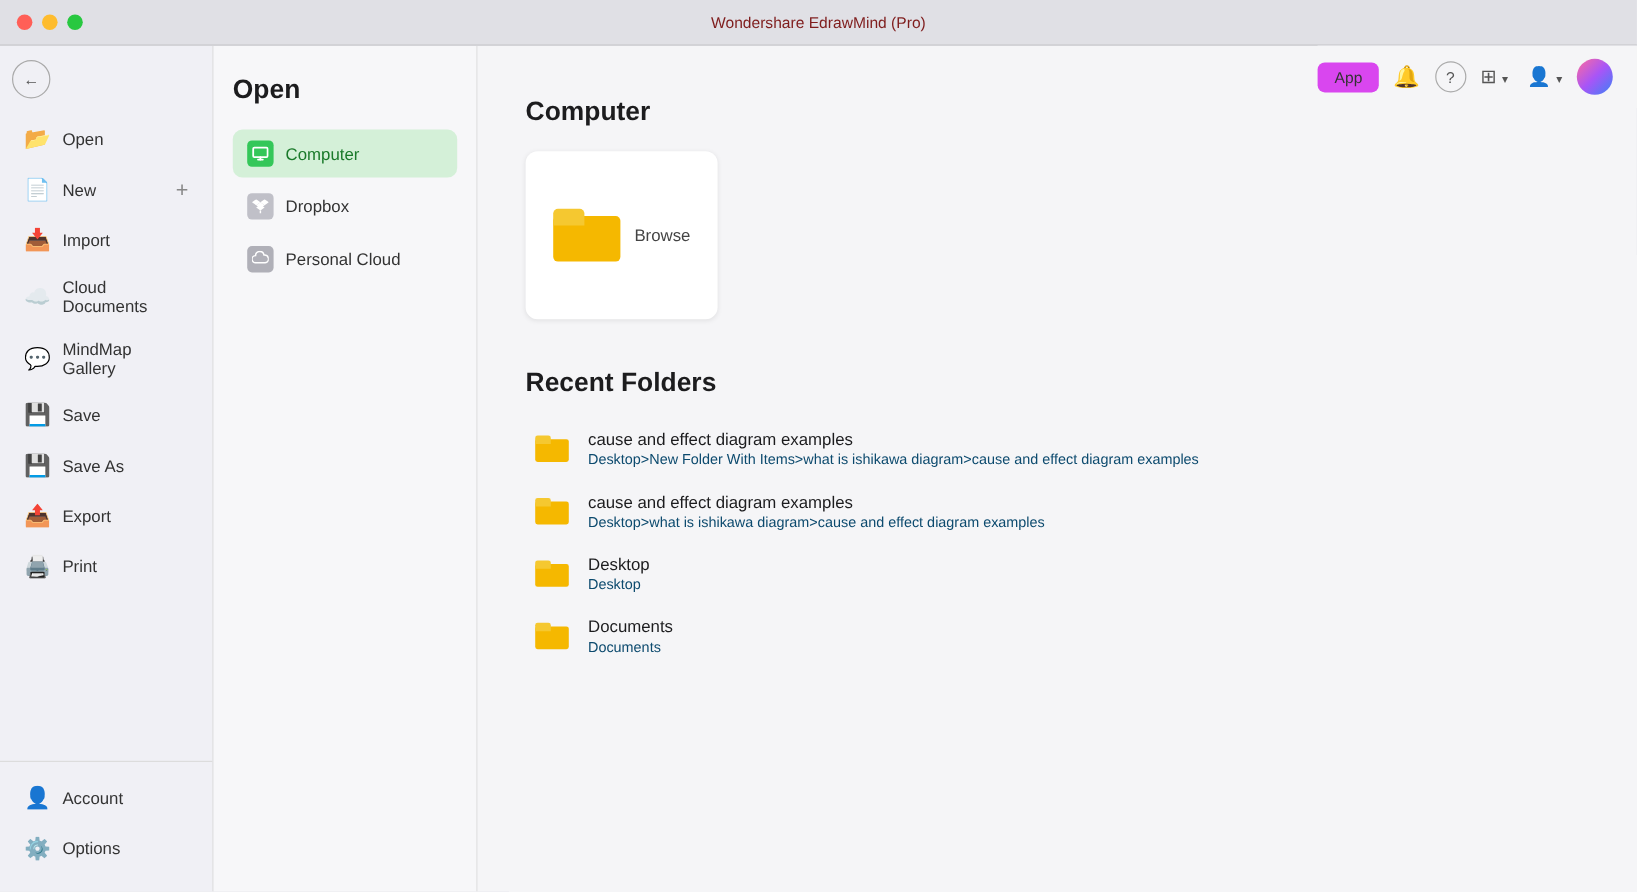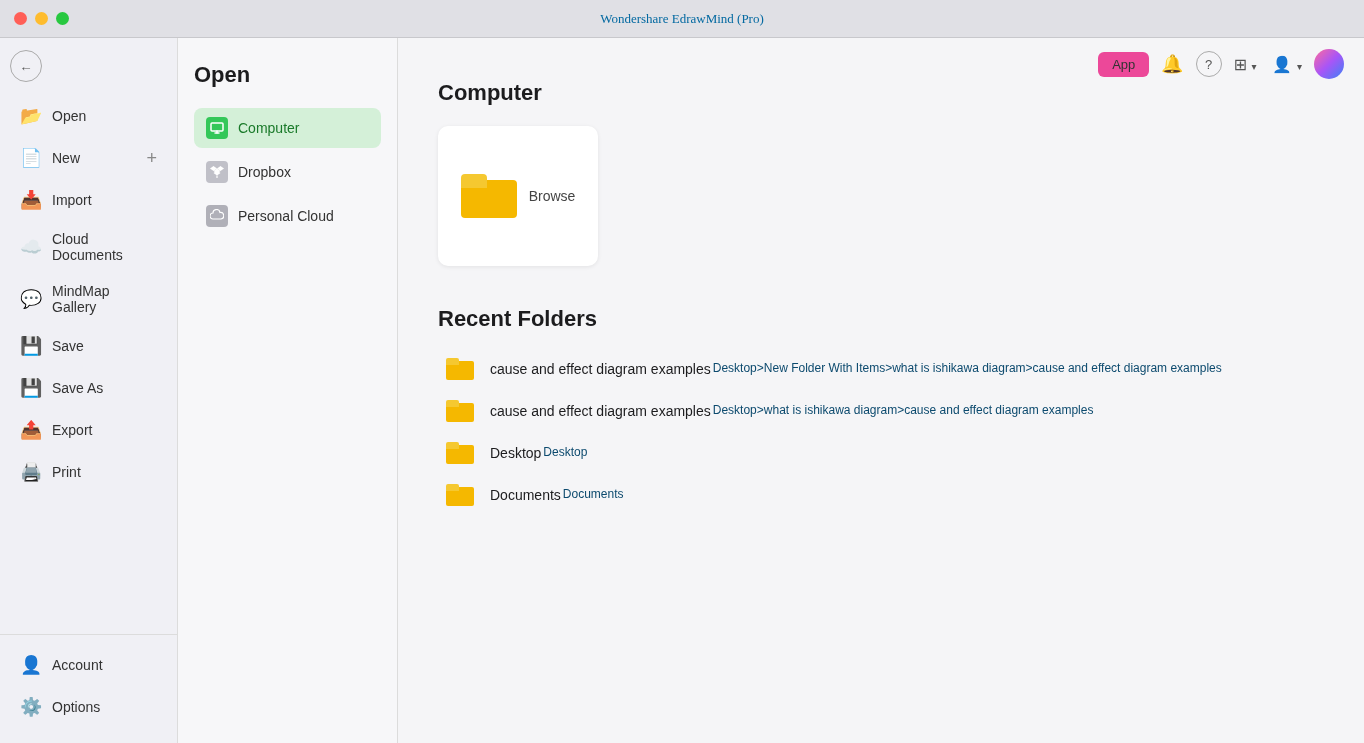"Wondershare EdrawMind (Pro)" .titlebar-title { color: #0369a1 -> #7f1d1d; font-family: Liberation Serif, serif -> none }
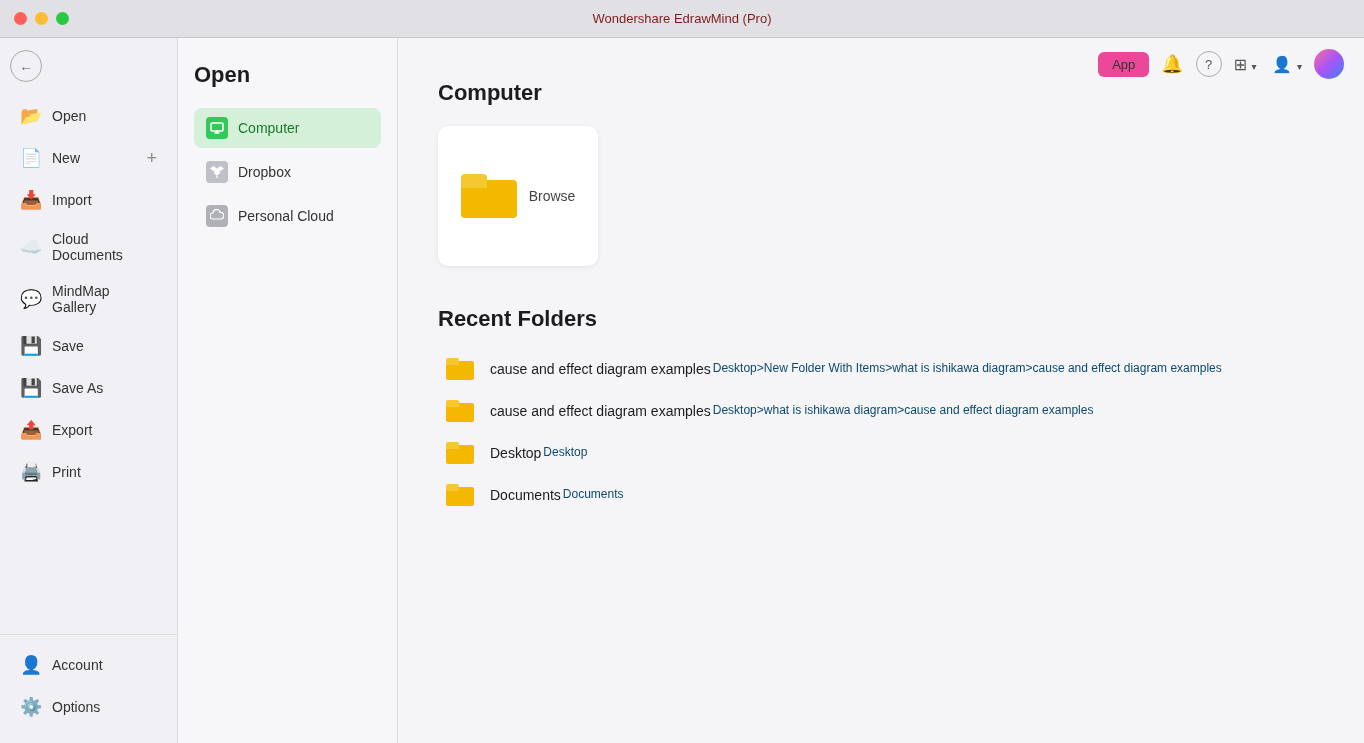"App" .topbar-app-btn { background: #ec4899 -> #d946ef }
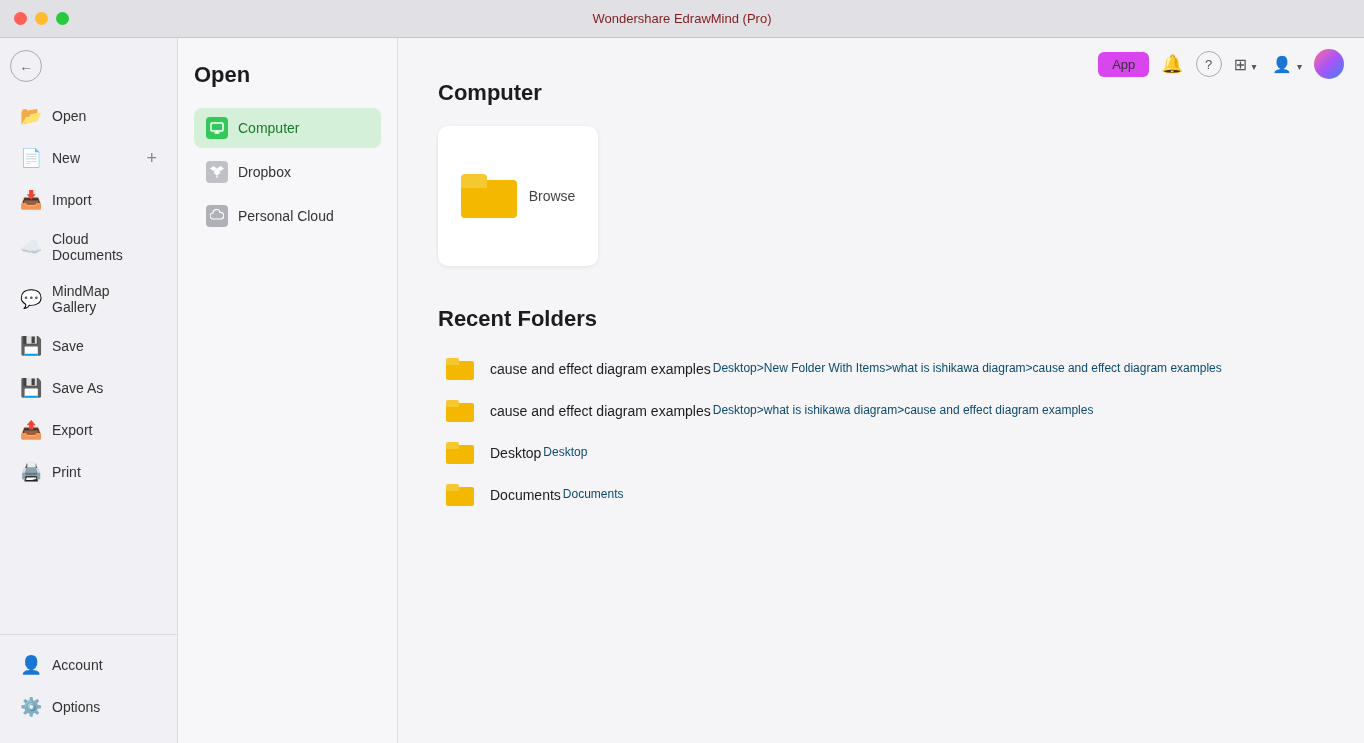"cause and effect diagram examples" .folder-info { flex-direction: row -> column }
